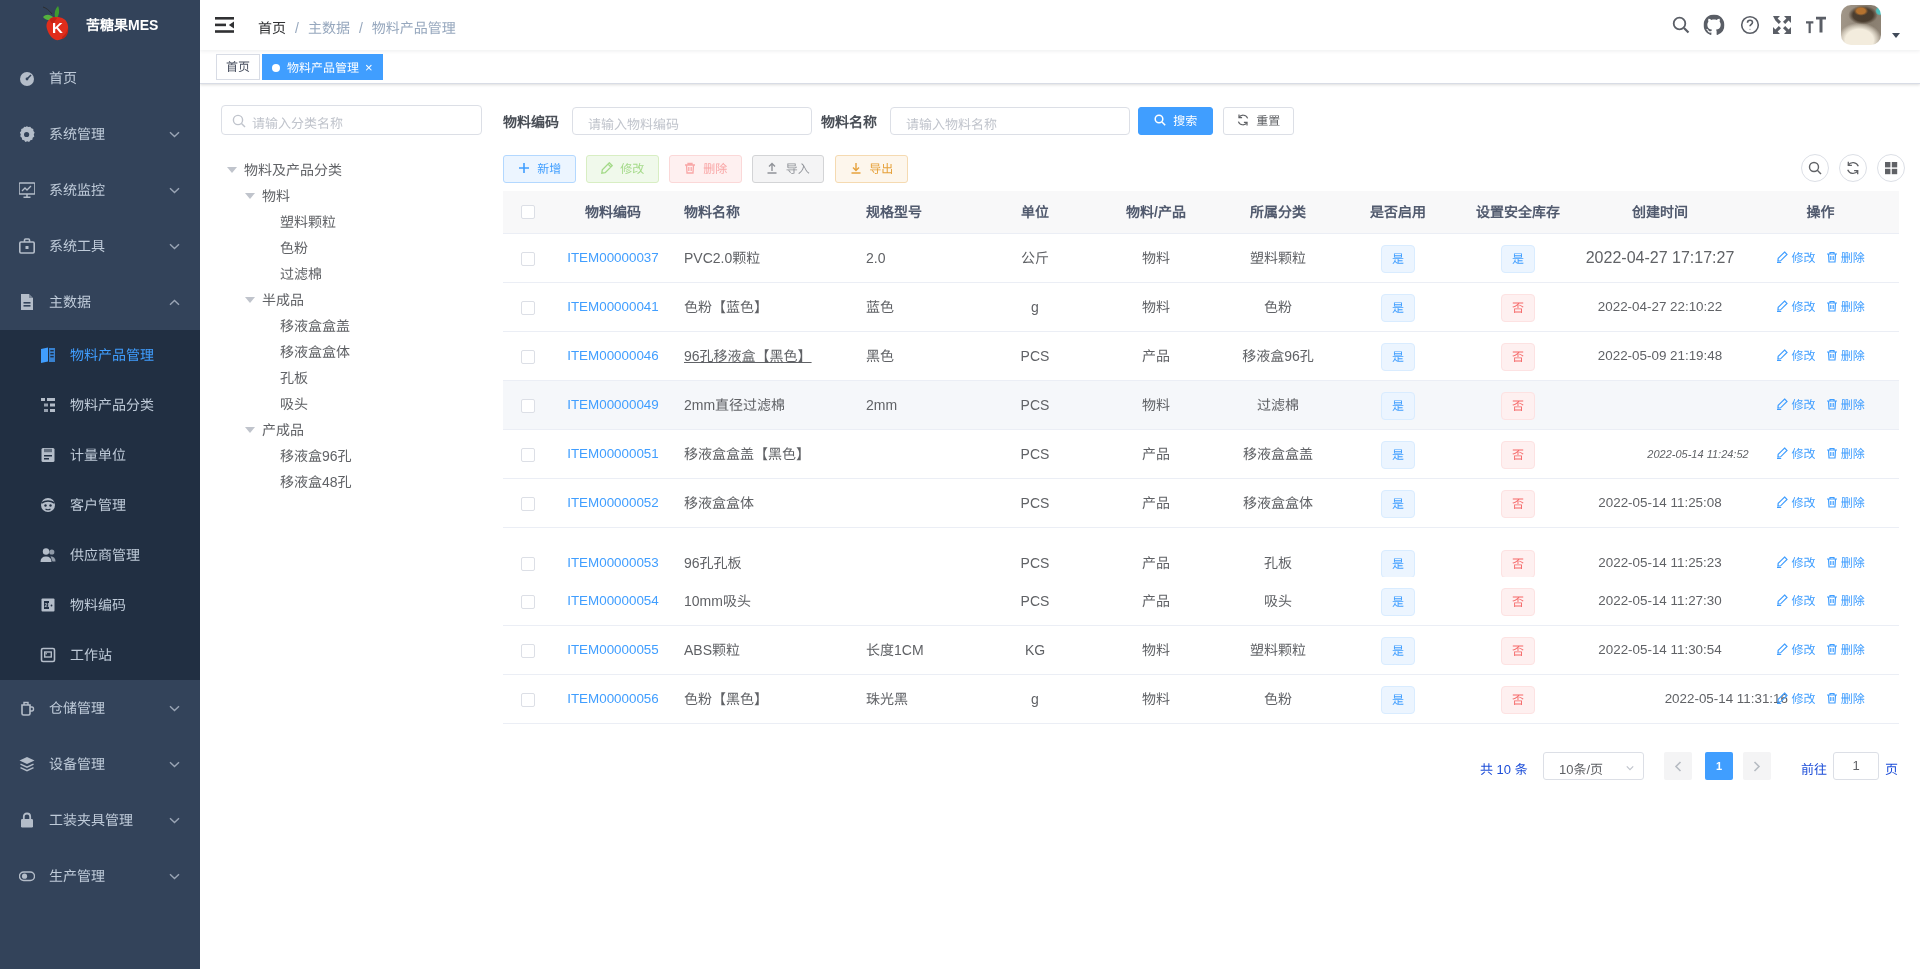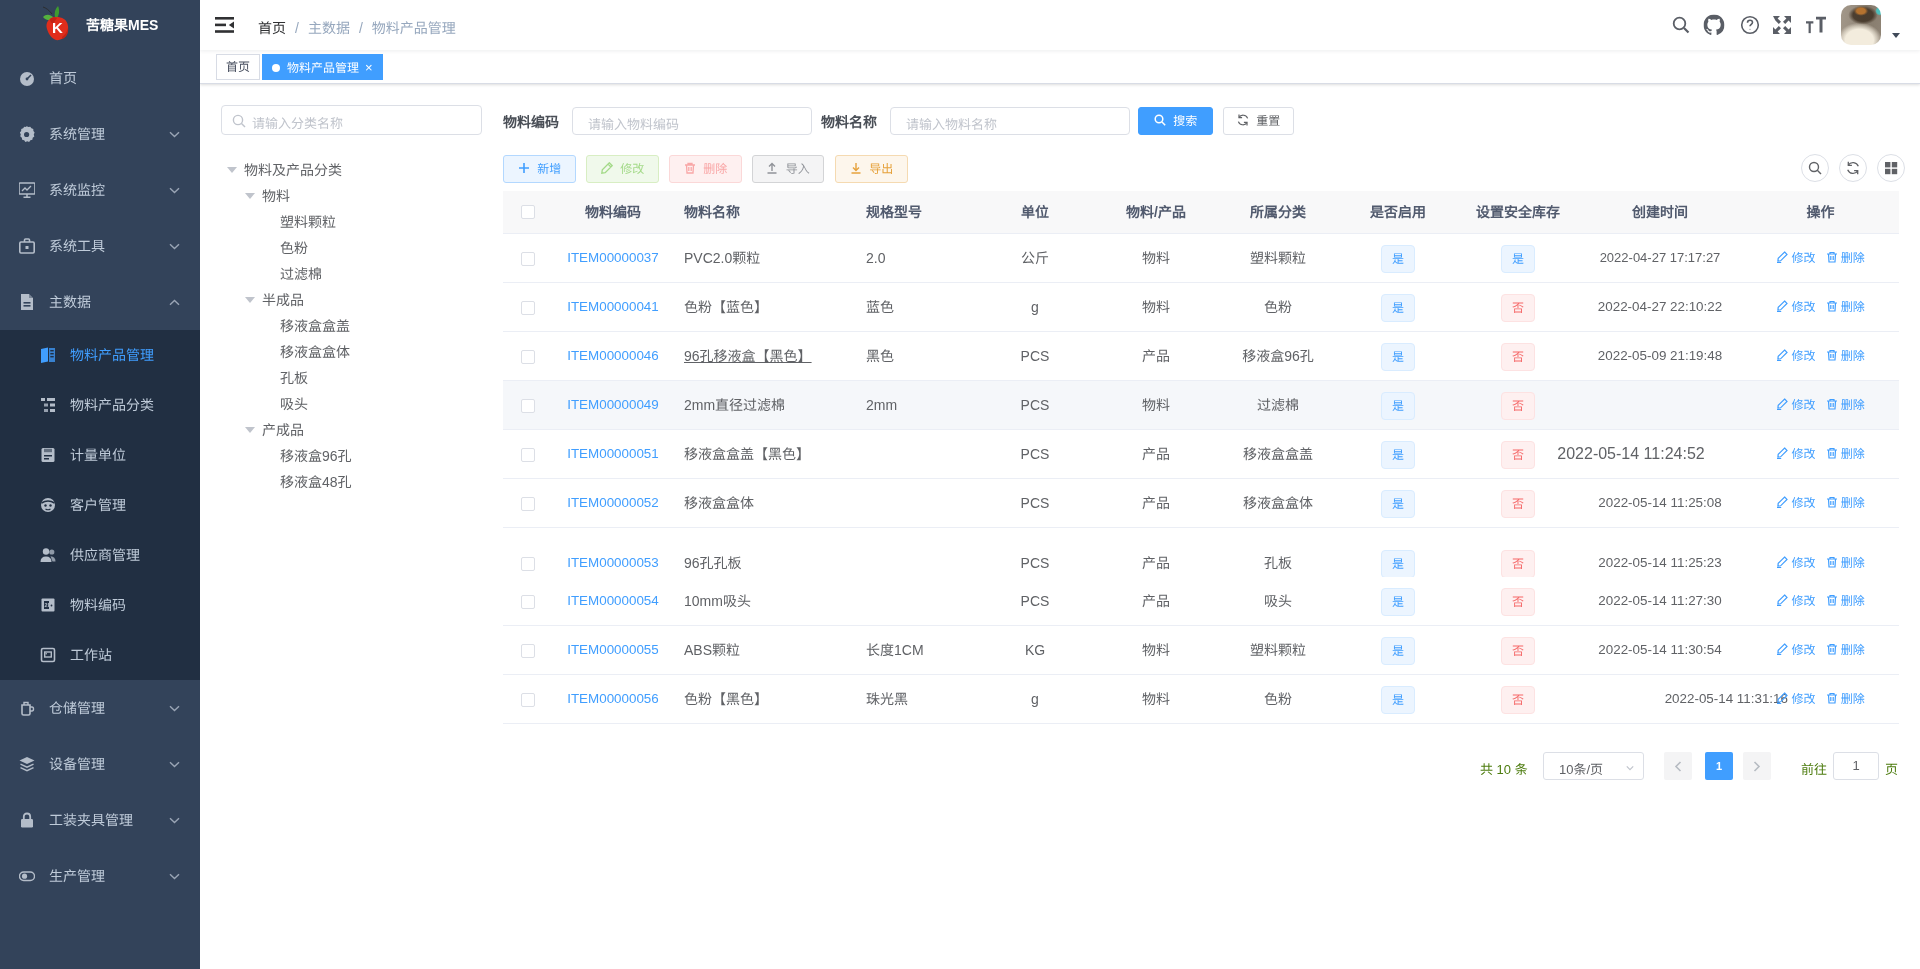"2022-04-27 17:17:27" div.td { font-size: 13px -> 16px }
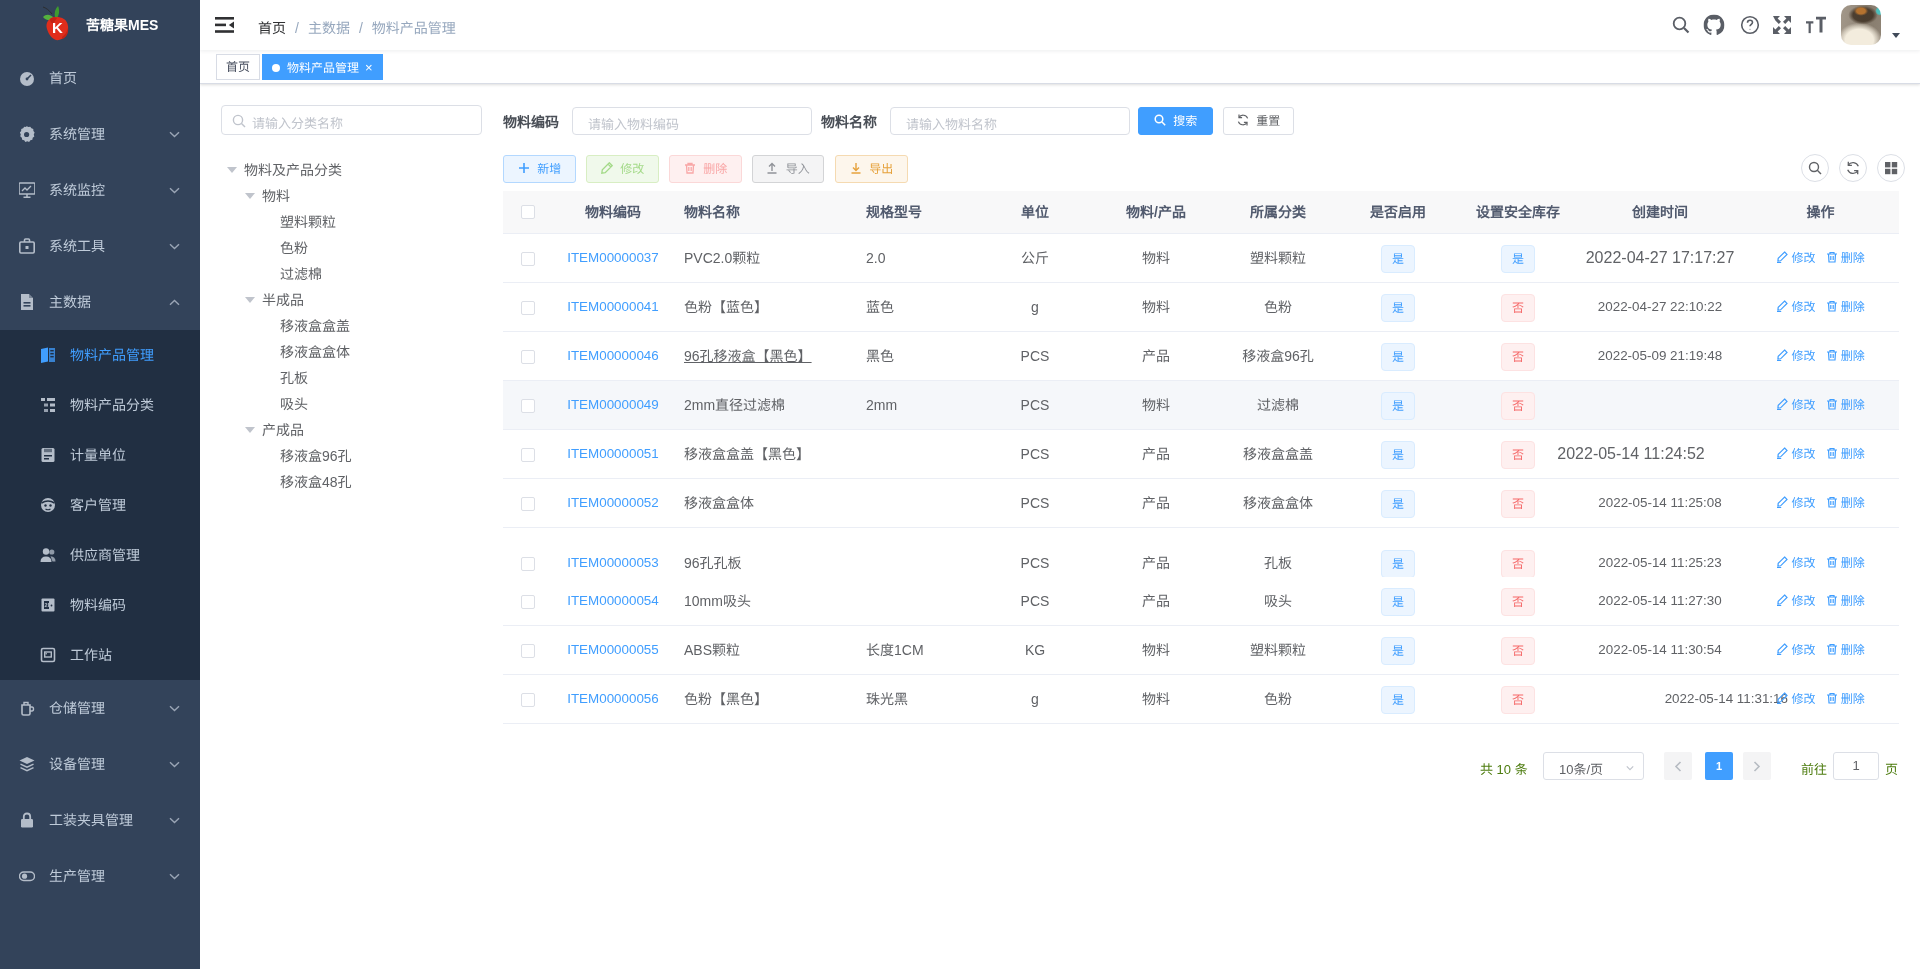"2022-05-14 11:24:52" div.td { font-size: 16px -> 11px; font-style: none -> italic; left: 1046px -> 1113px }
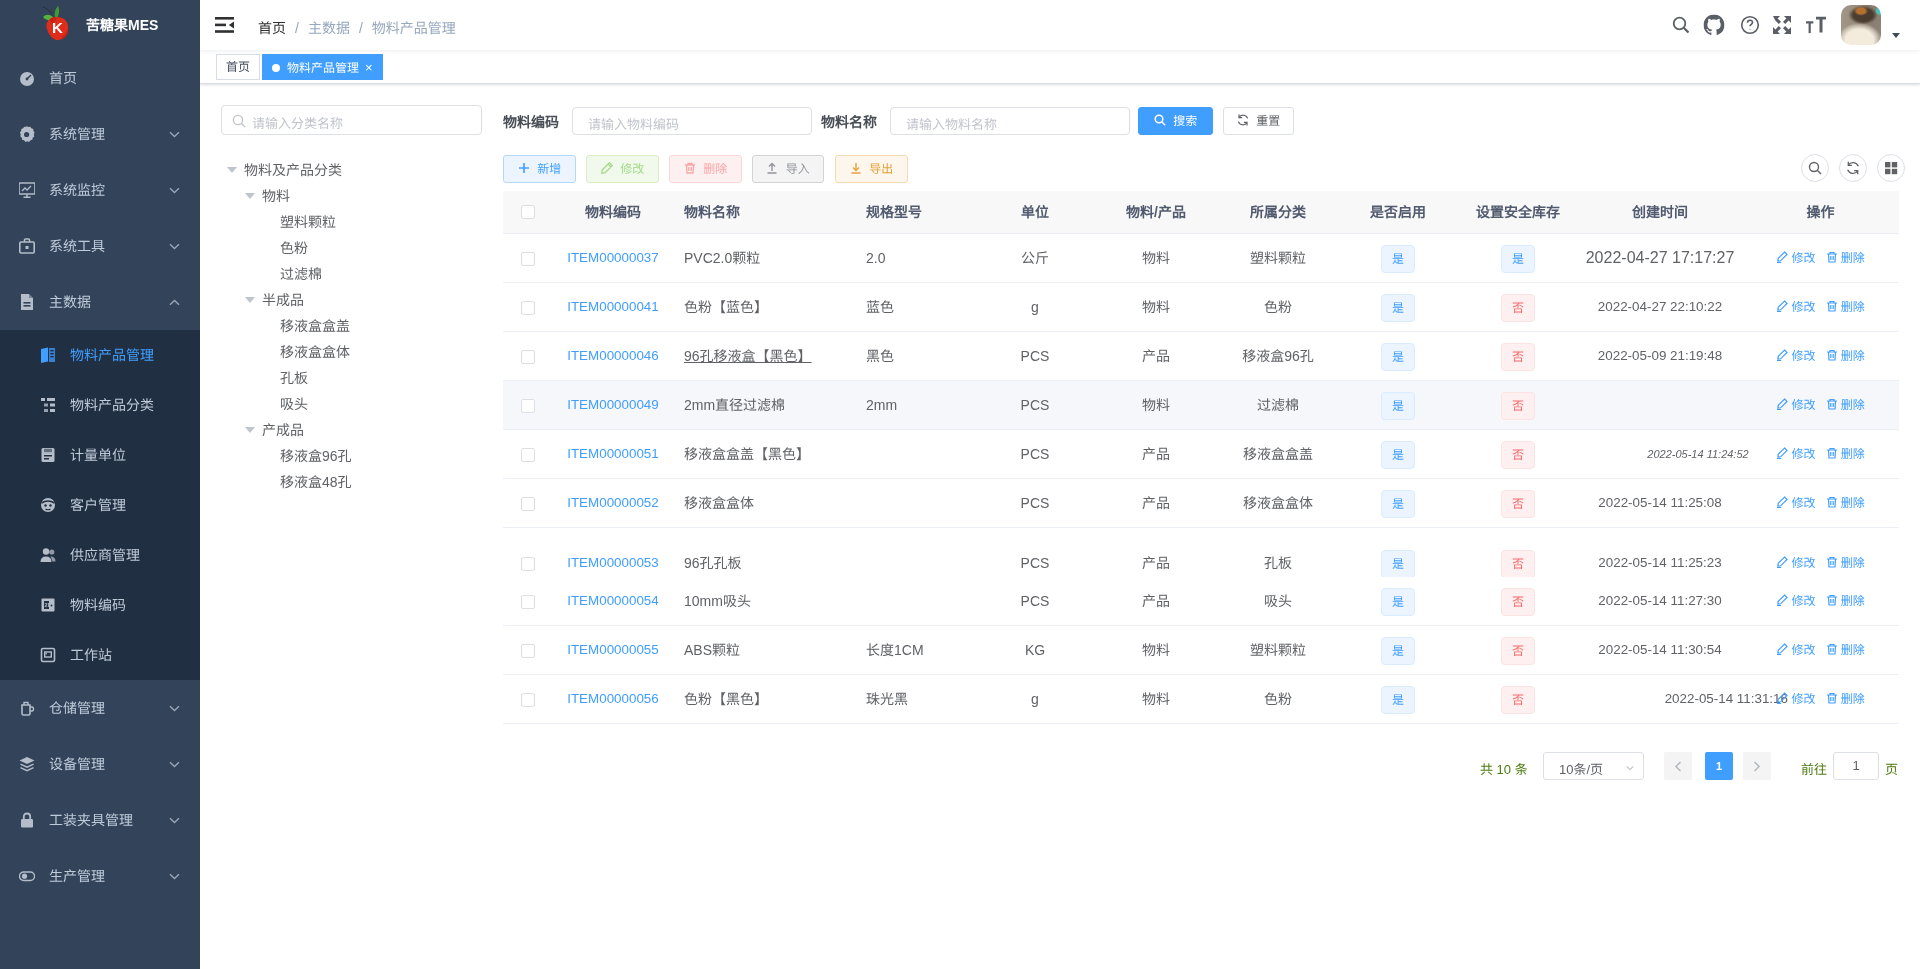"共 10 条" .pg { color: #4d7c0f -> #1d4ed8 }
